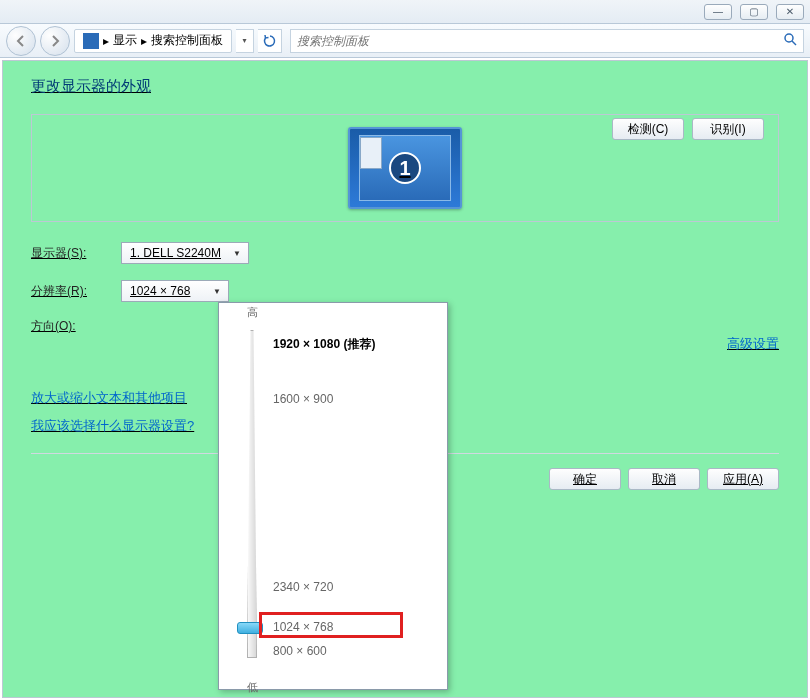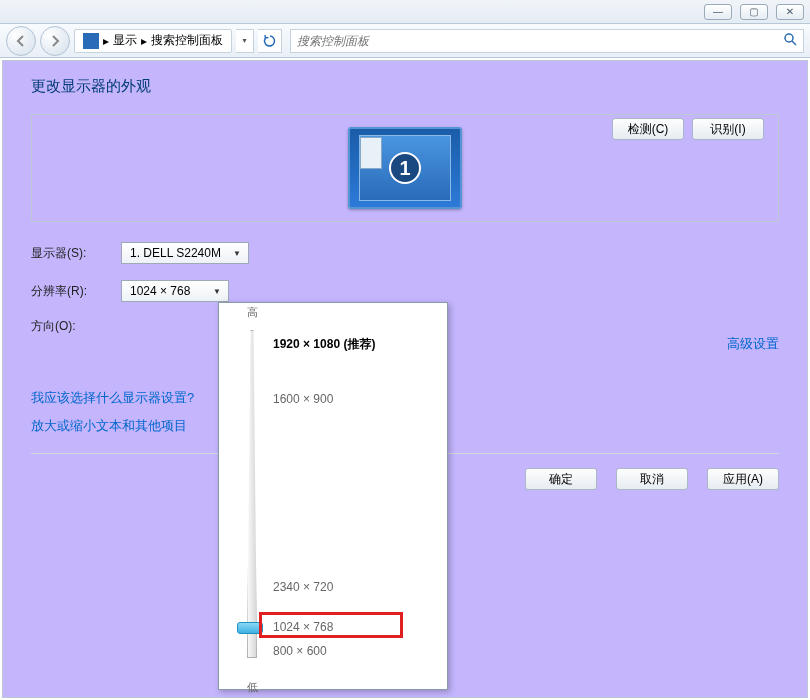"更改显示器的外观" .main { background: #c4b5fd -> #86efac; text-decoration: none -> underline }
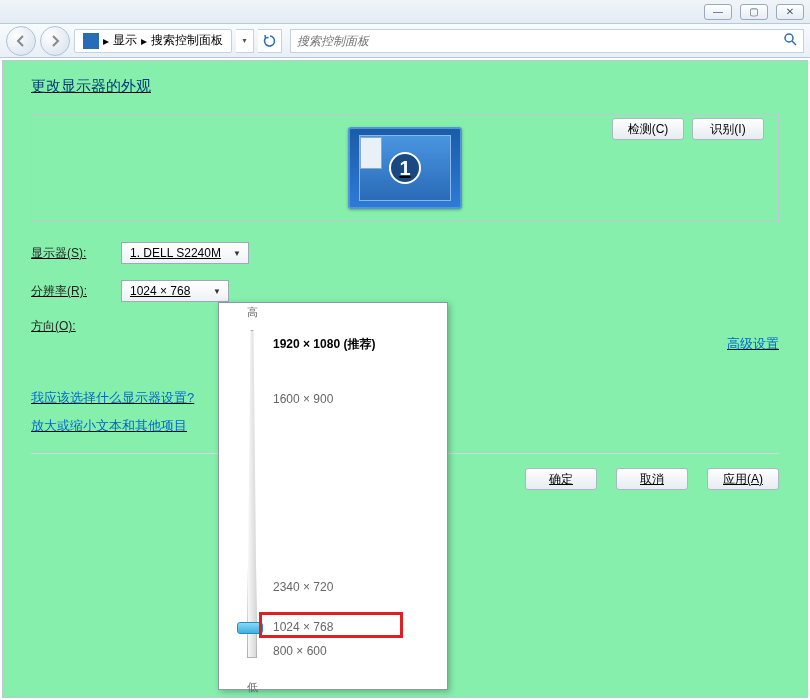"我应该选择什么显示器设置?" span.link { order: before "放大或缩小文本和其他项目" -> after "放大或缩小文本和其他项目" }
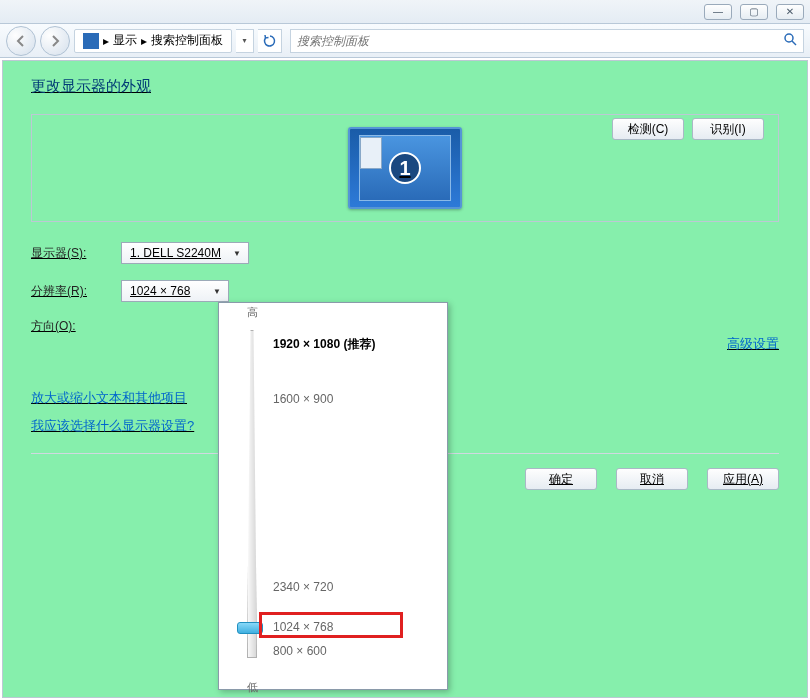"确定" .action-row { gap: 19px -> 7px }
